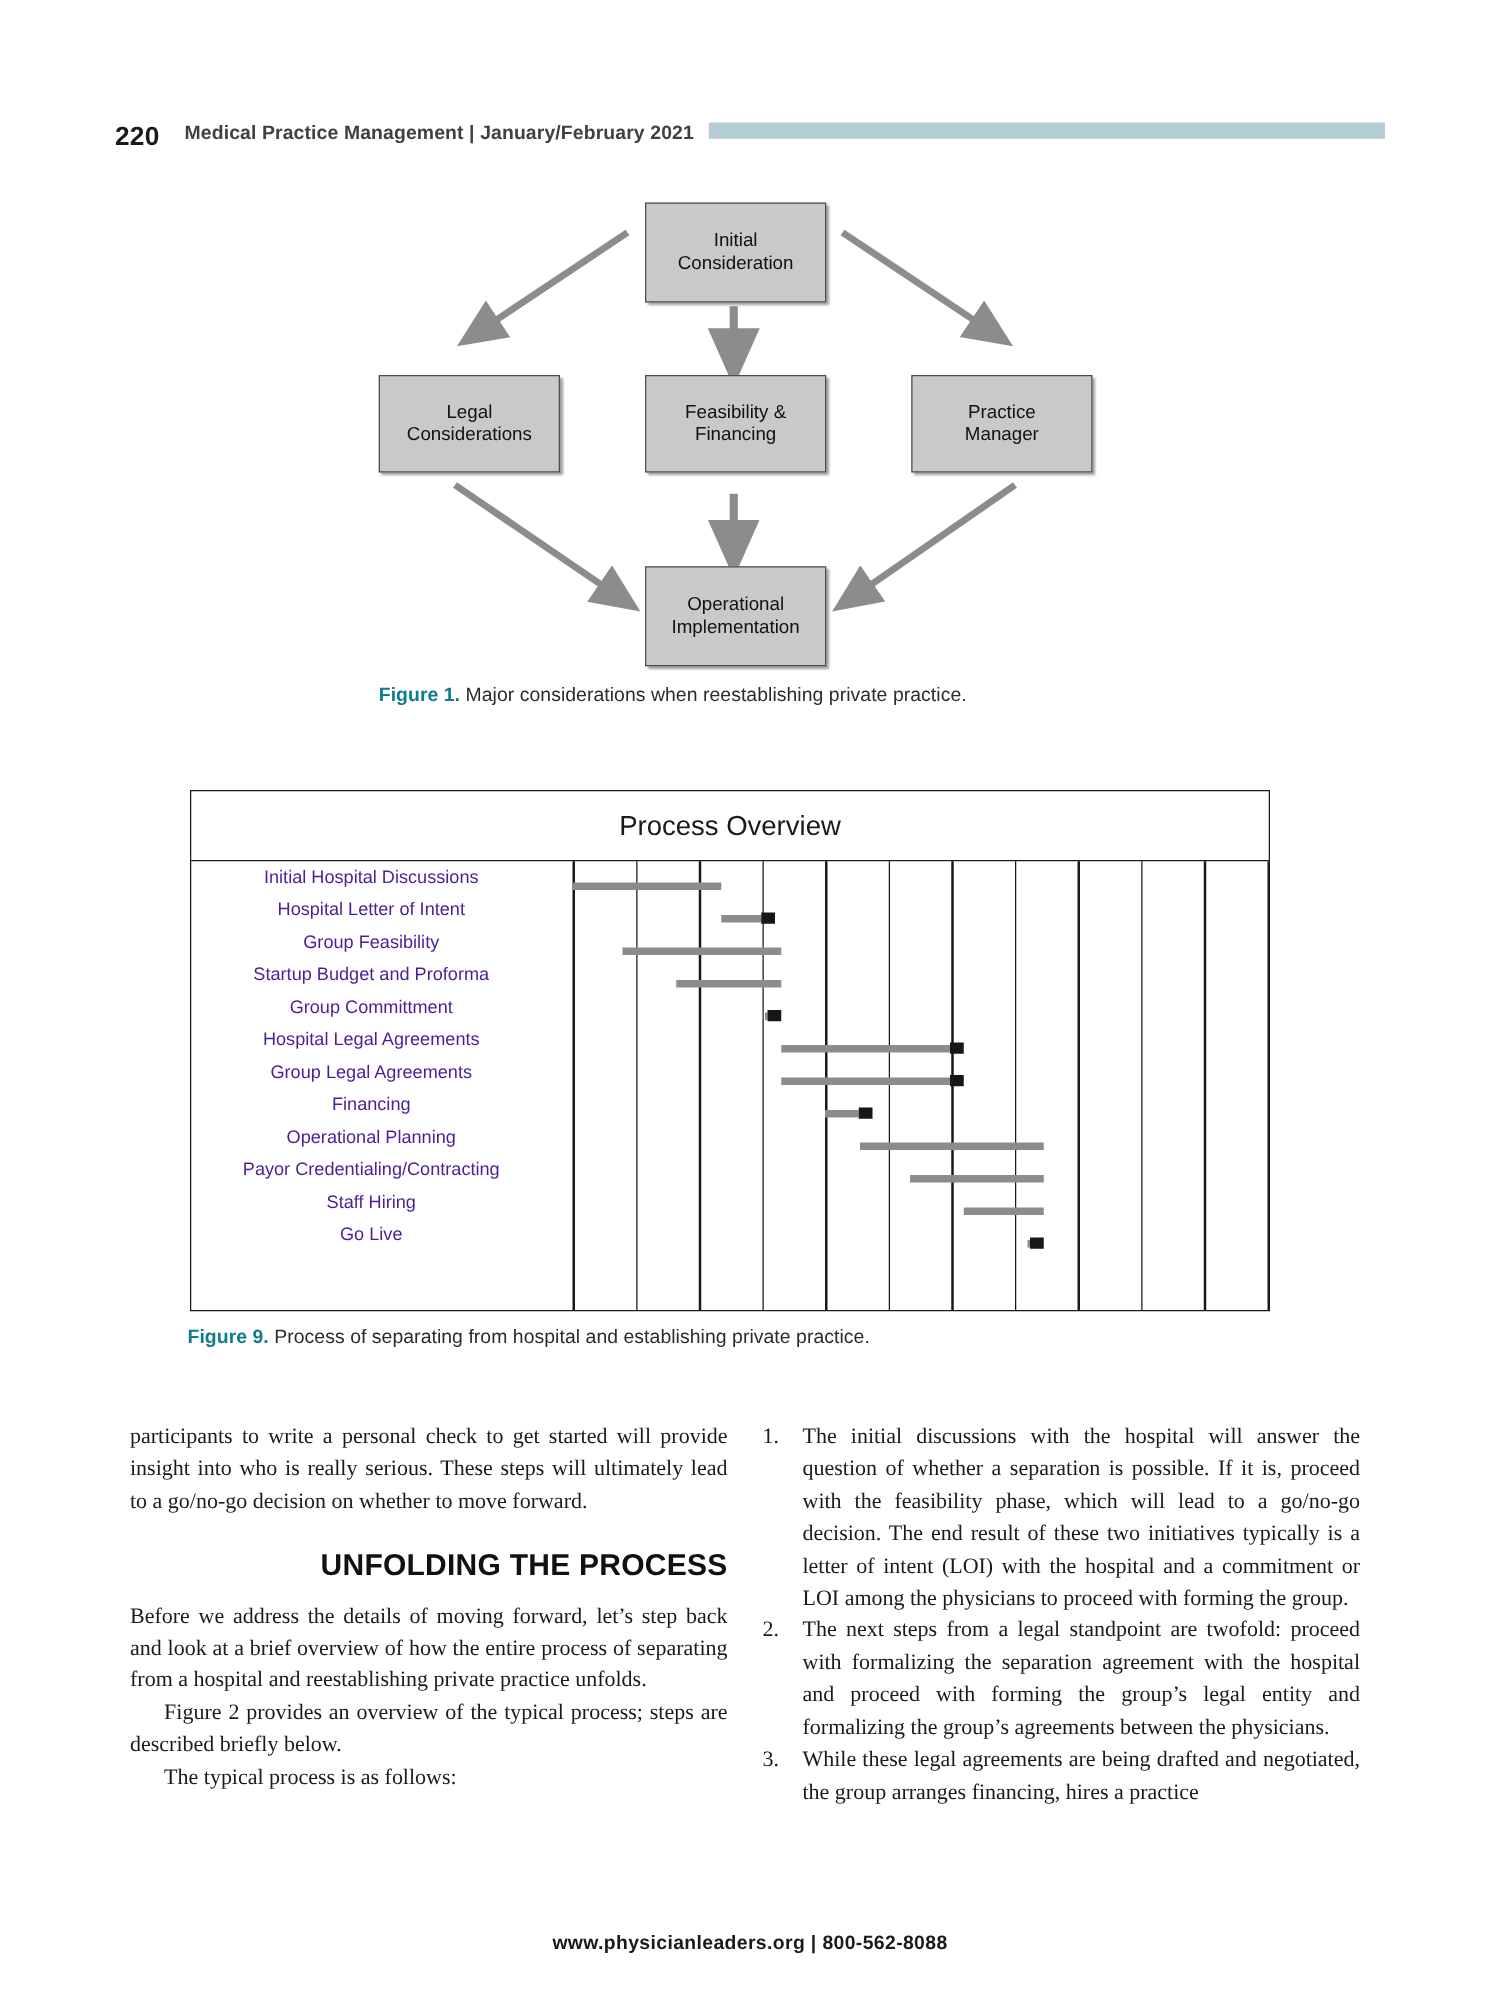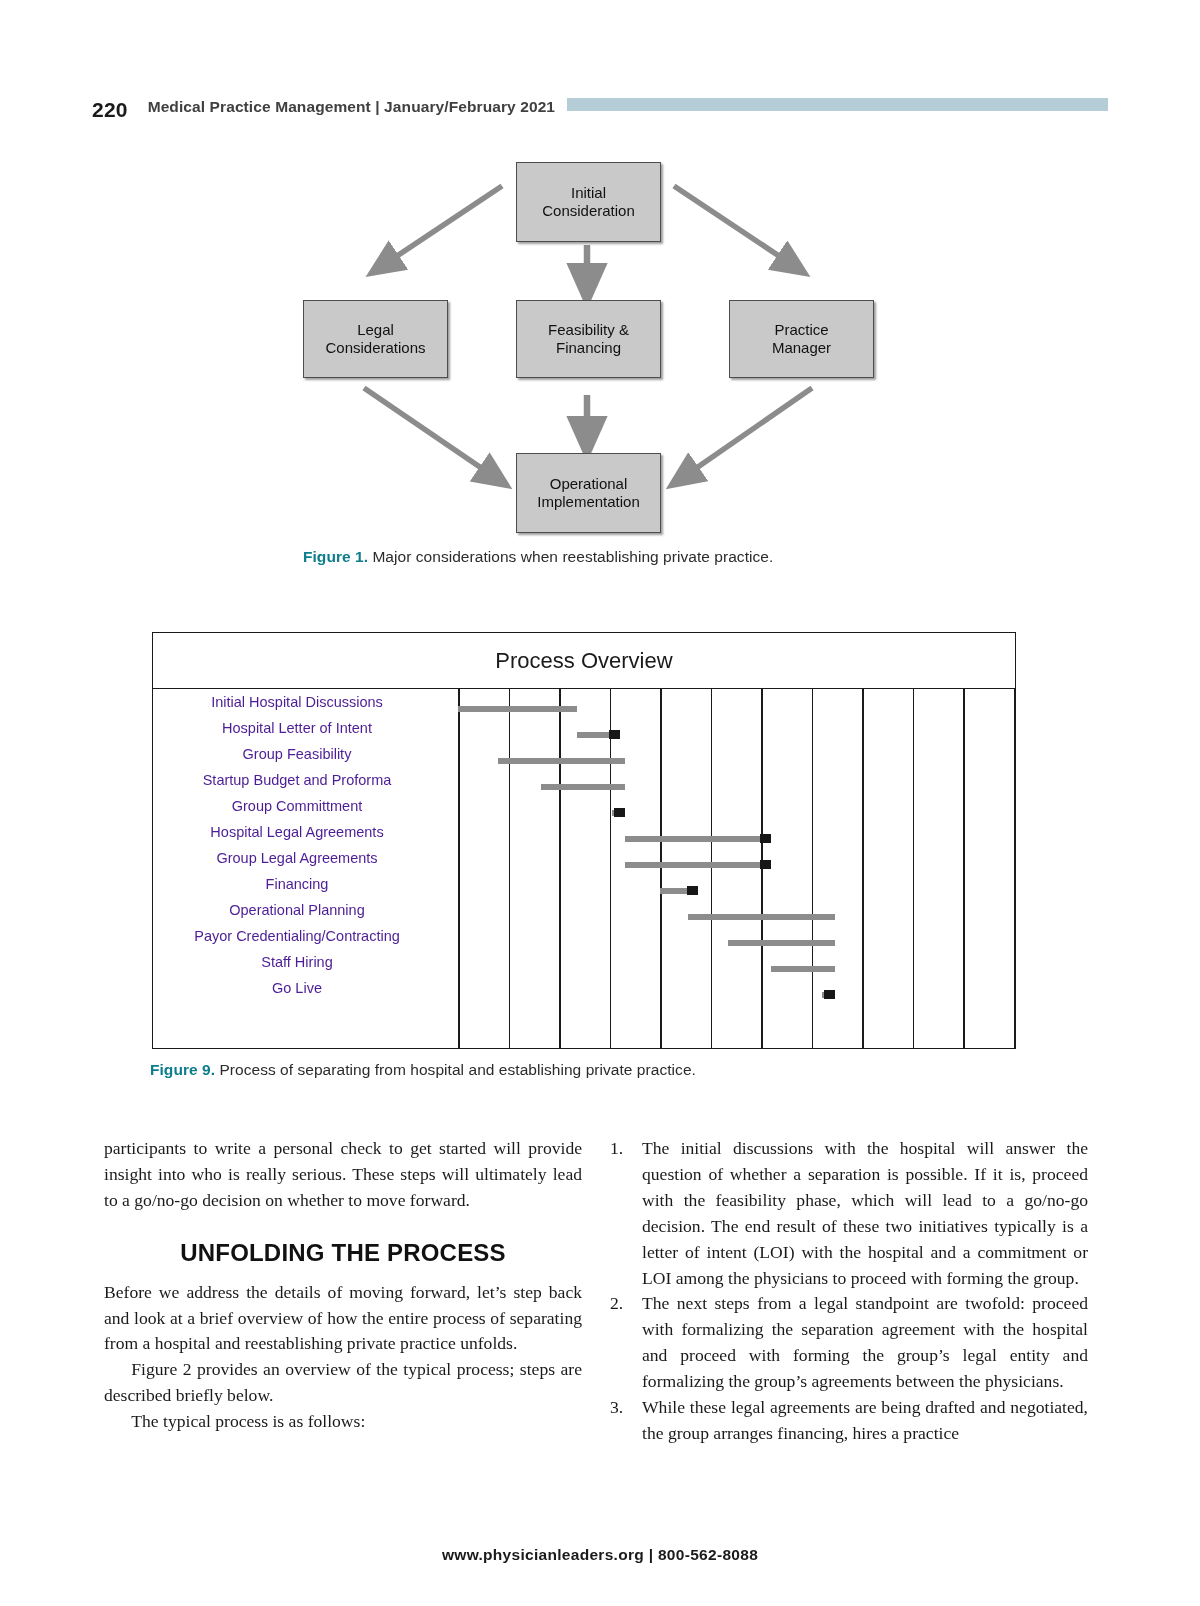"UNFOLDING THE PROCESS" h2.sechead { text-align: center -> right }
